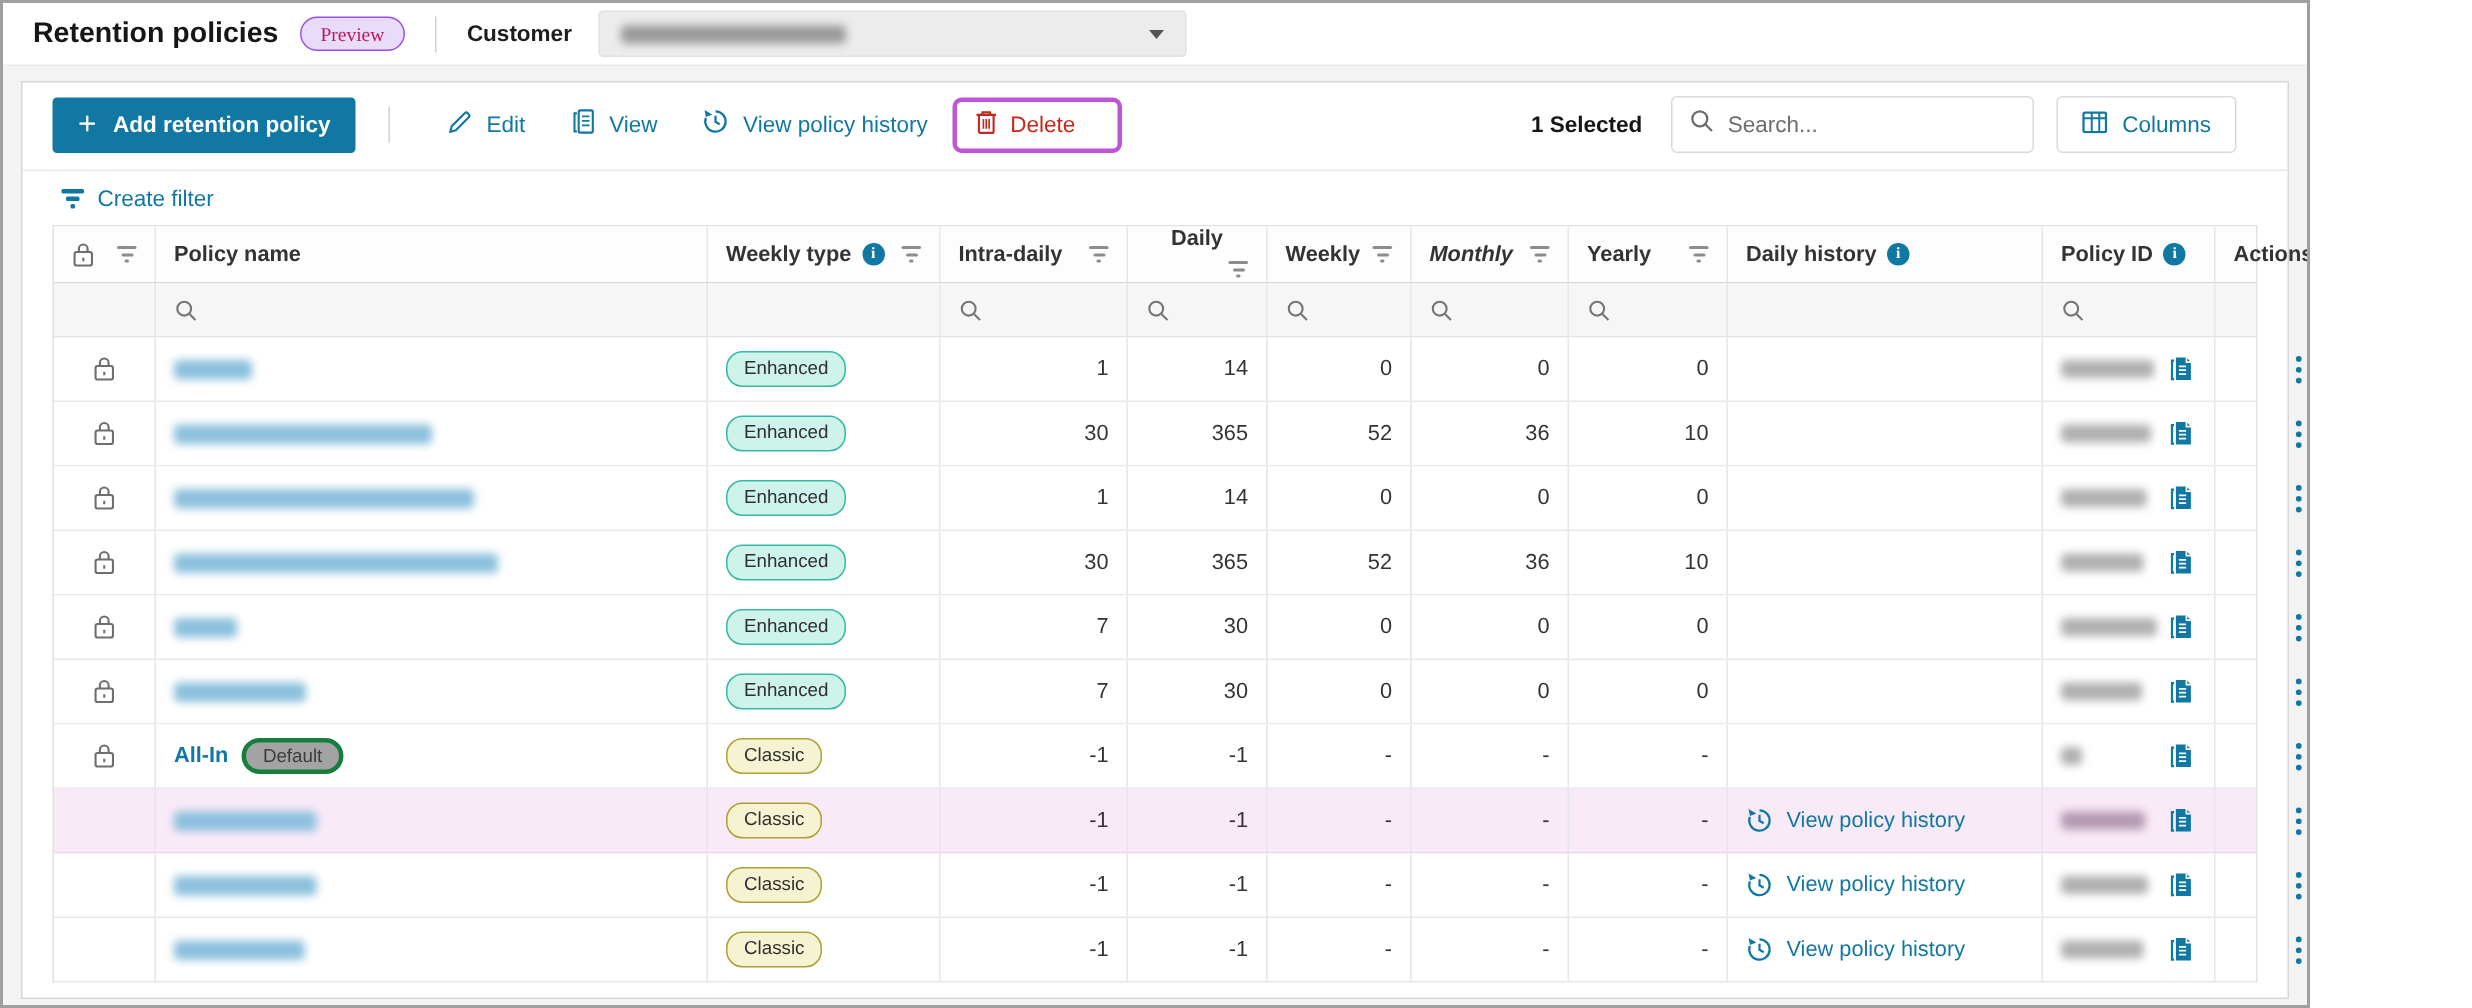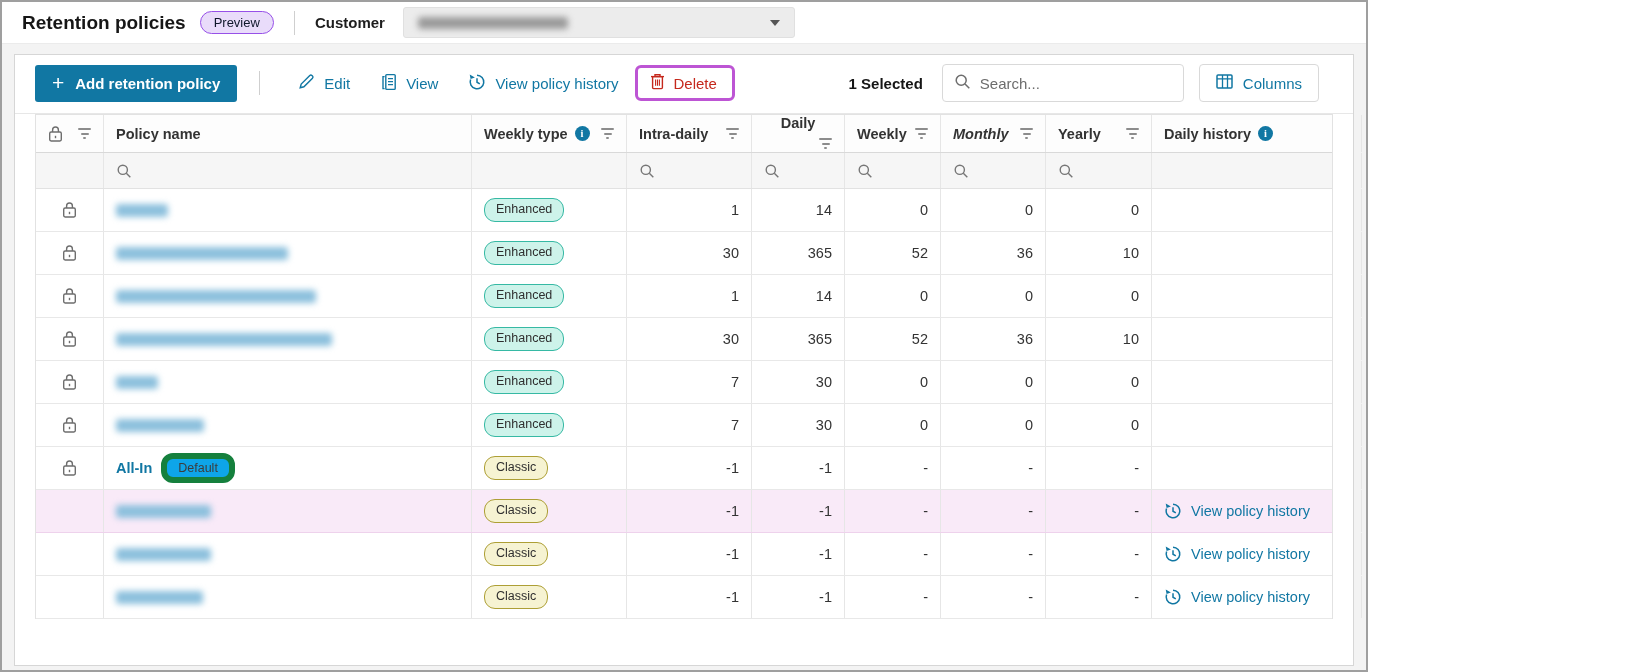"Retention policies" .screen { width: 1368px -> 1540px }
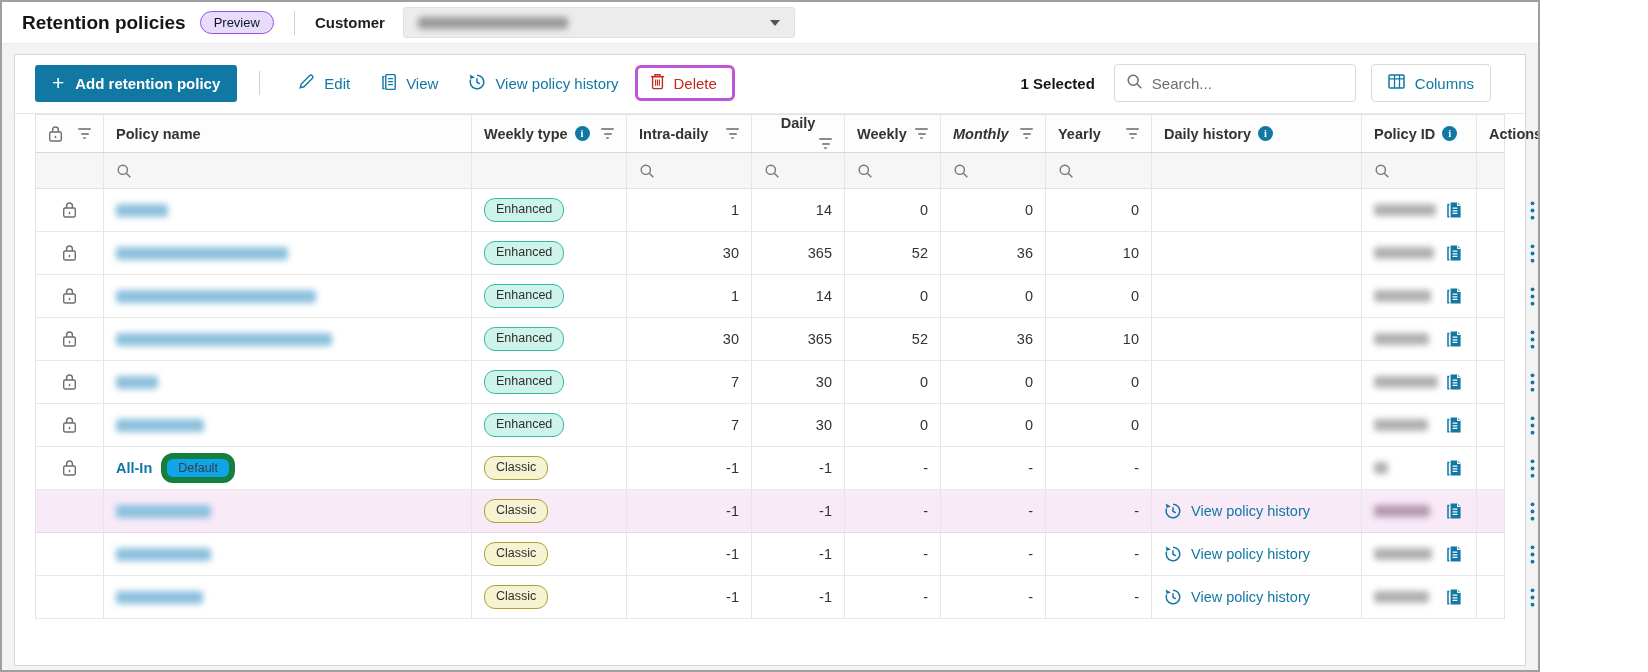"Preview" .preview-badge { color: #0f172a -> #be185d; font-family: none -> Liberation Serif, serif }
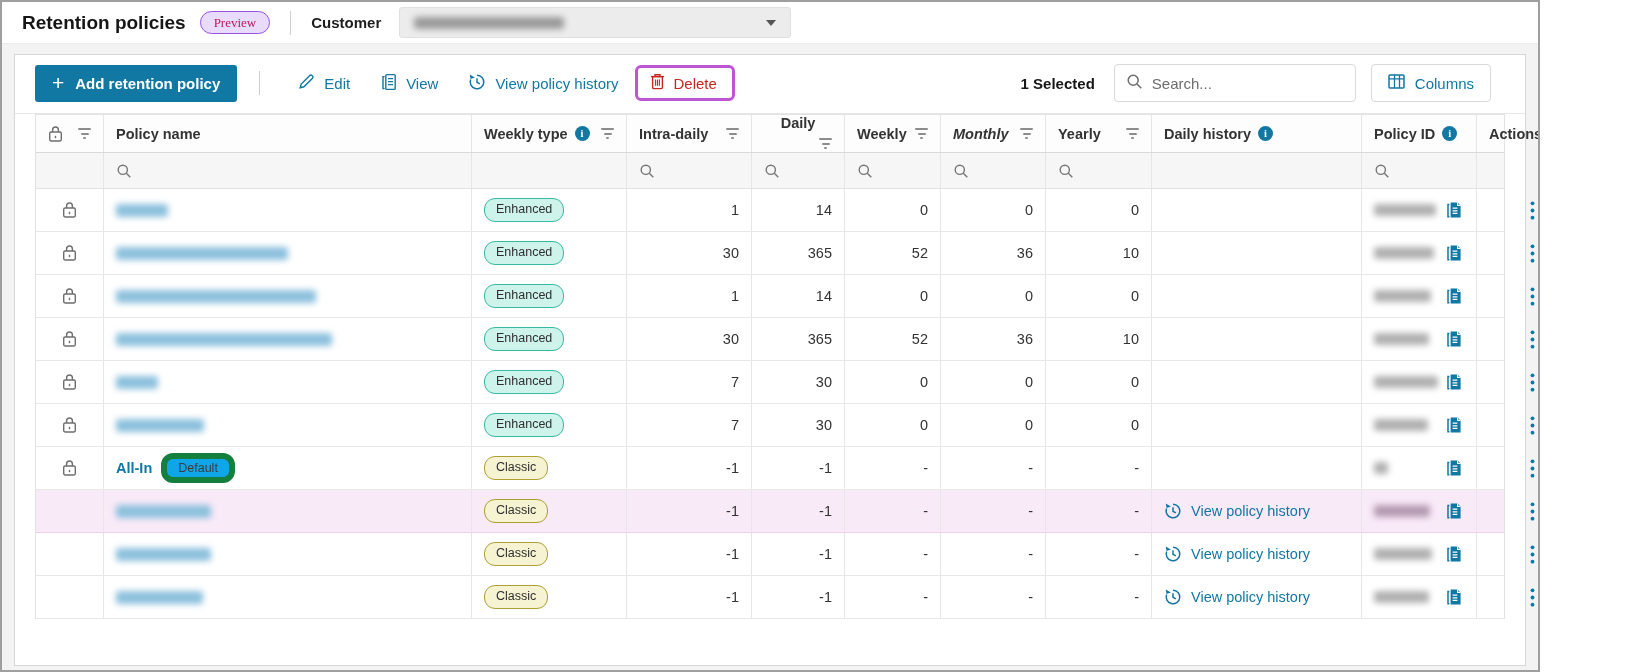"Delete" .delete-highlight { padding: 5px 15px 5px 6px -> 5px 28px 5px 6px }
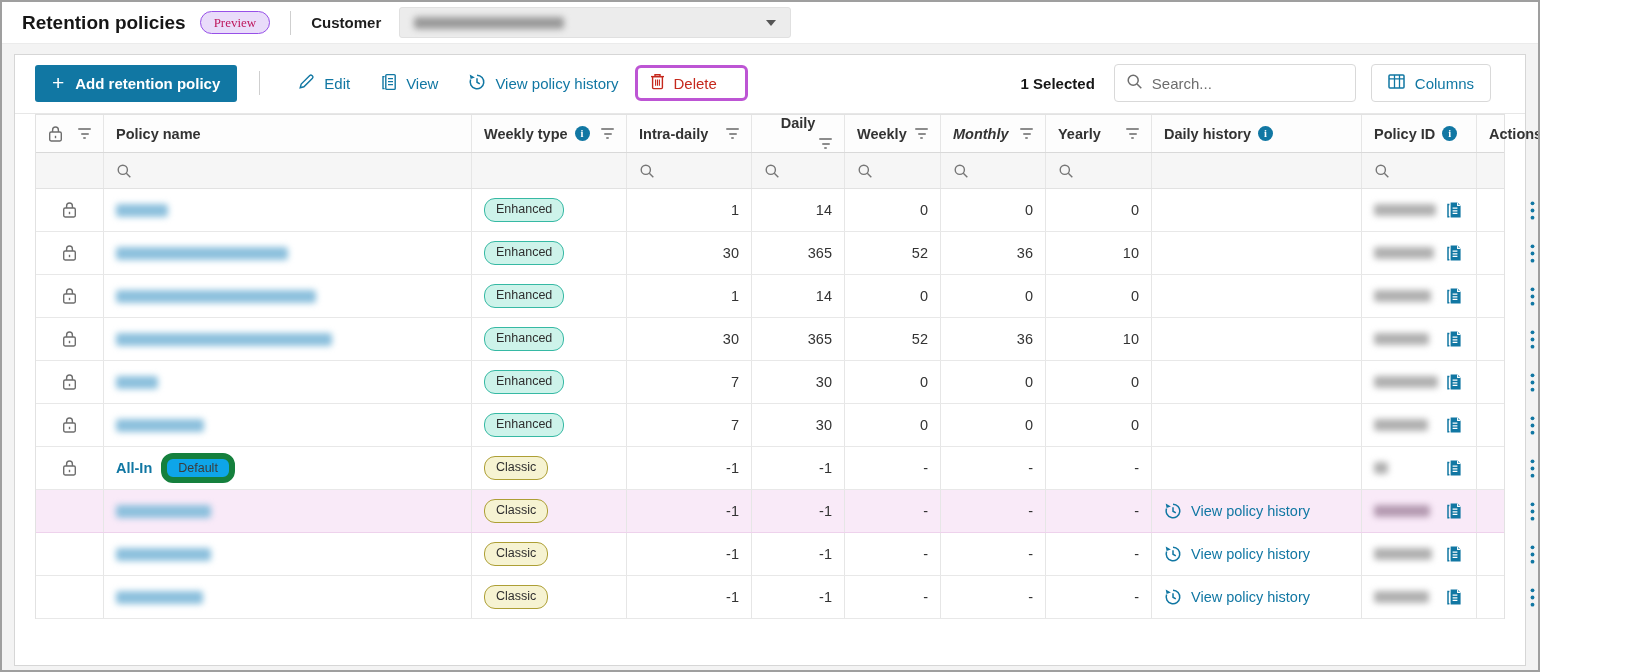"Create filter" div.filter-bar { html: none -> <div> <button> <span> <i></i> <i></i> <i></i> </span> <span>Create filter</span> </button> </div> }
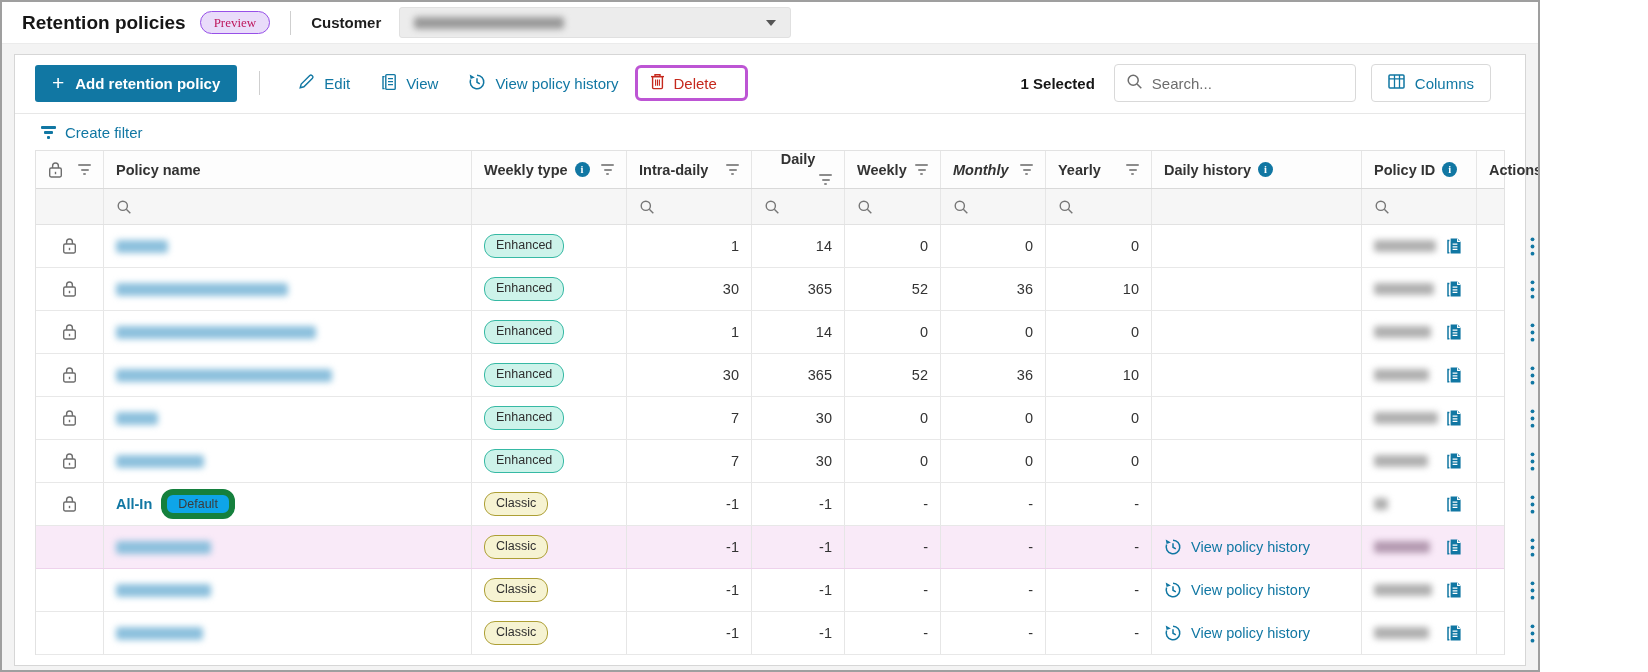"Default" .badge-default { background: #0ea5e9 -> #a3a3a3; border: 6px solid #15803d -> 3px solid #15803d }
